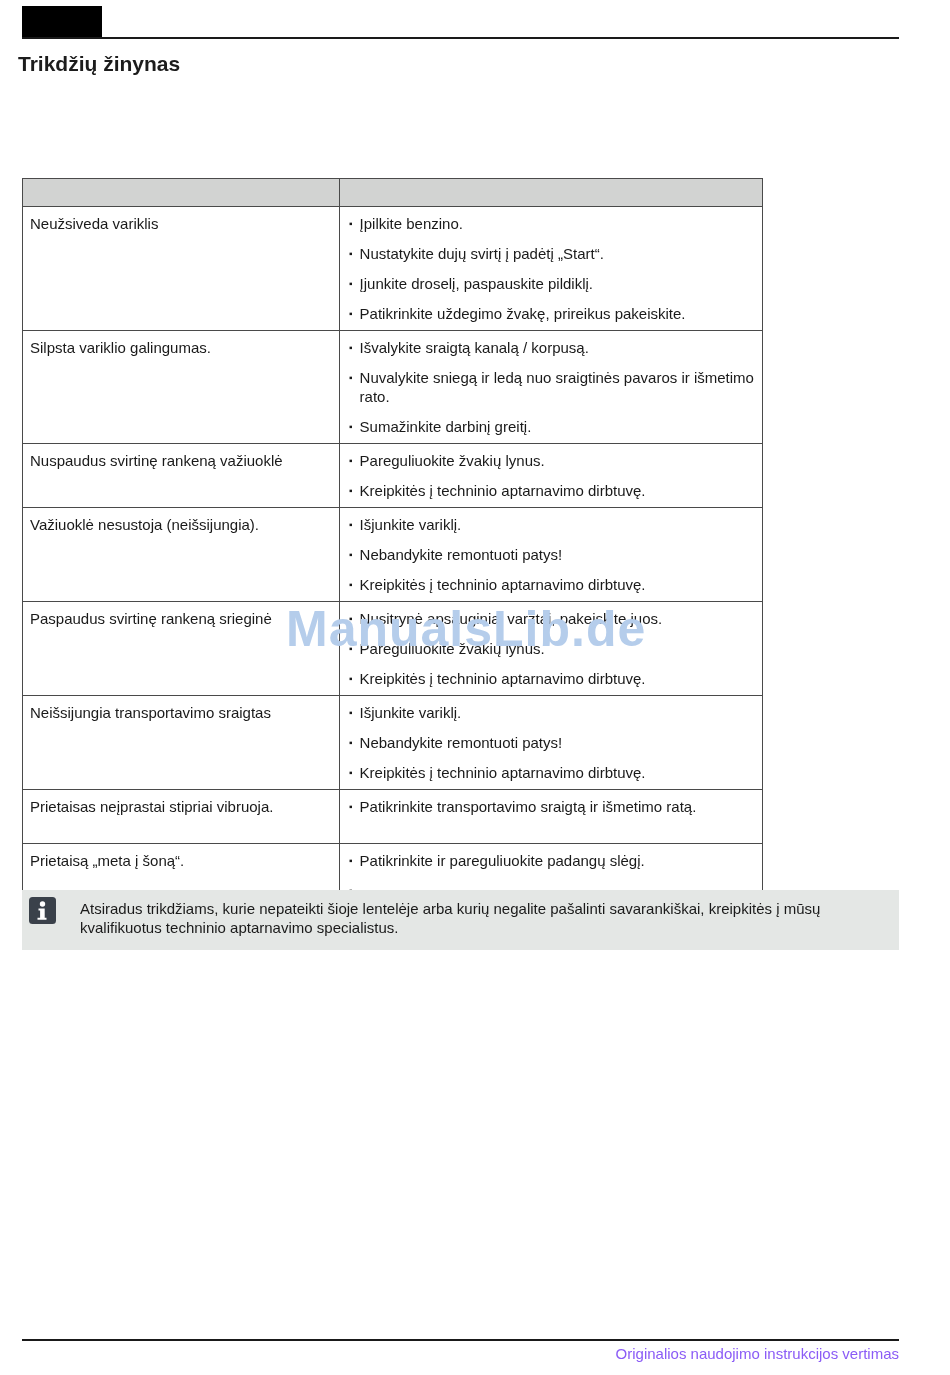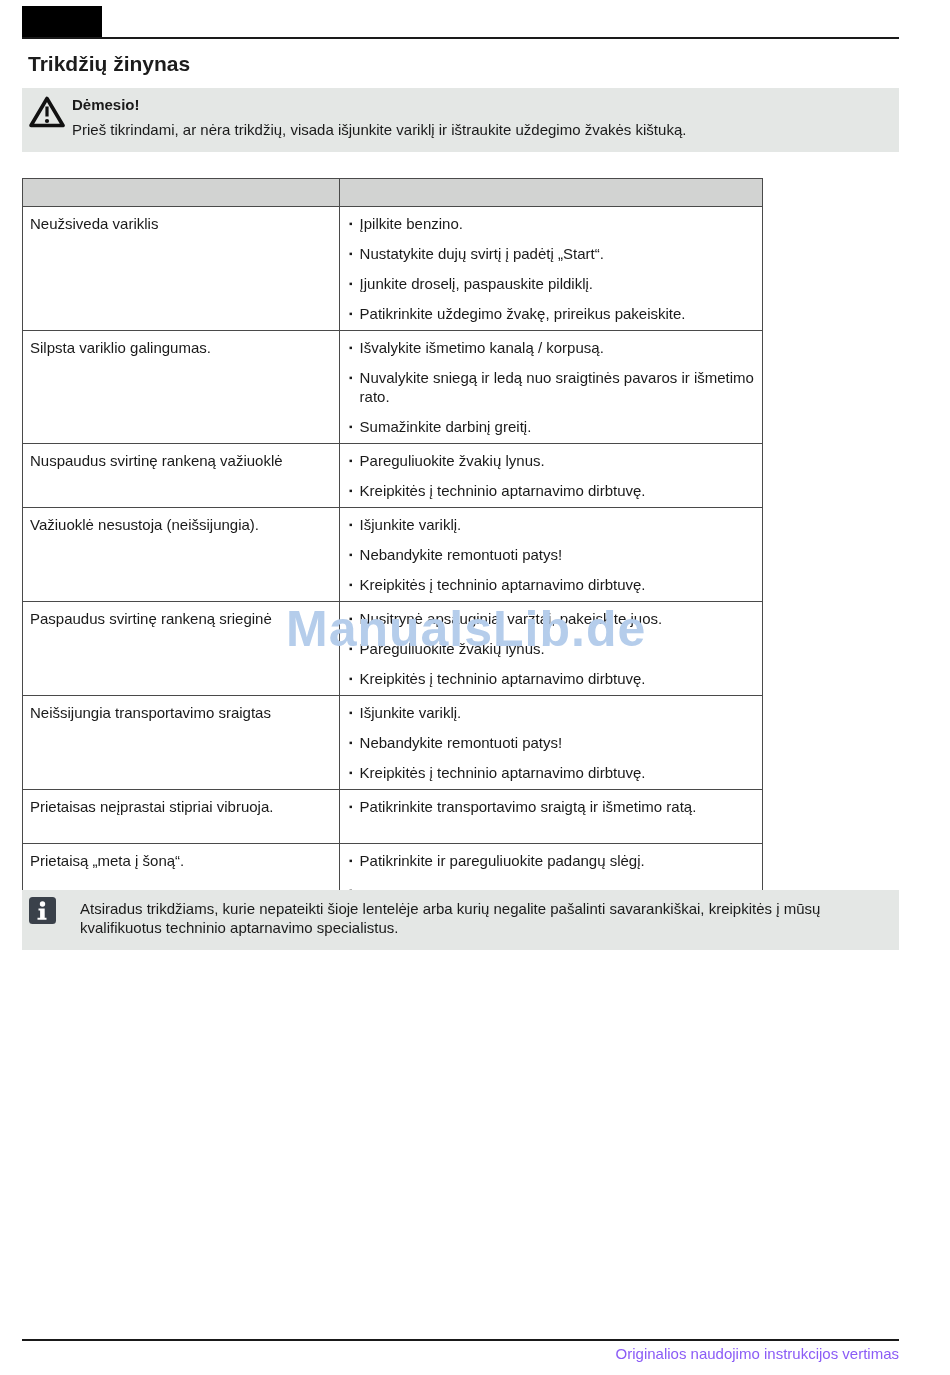"Trikdžių žinynas" .page-title { left: 28px -> 18px }
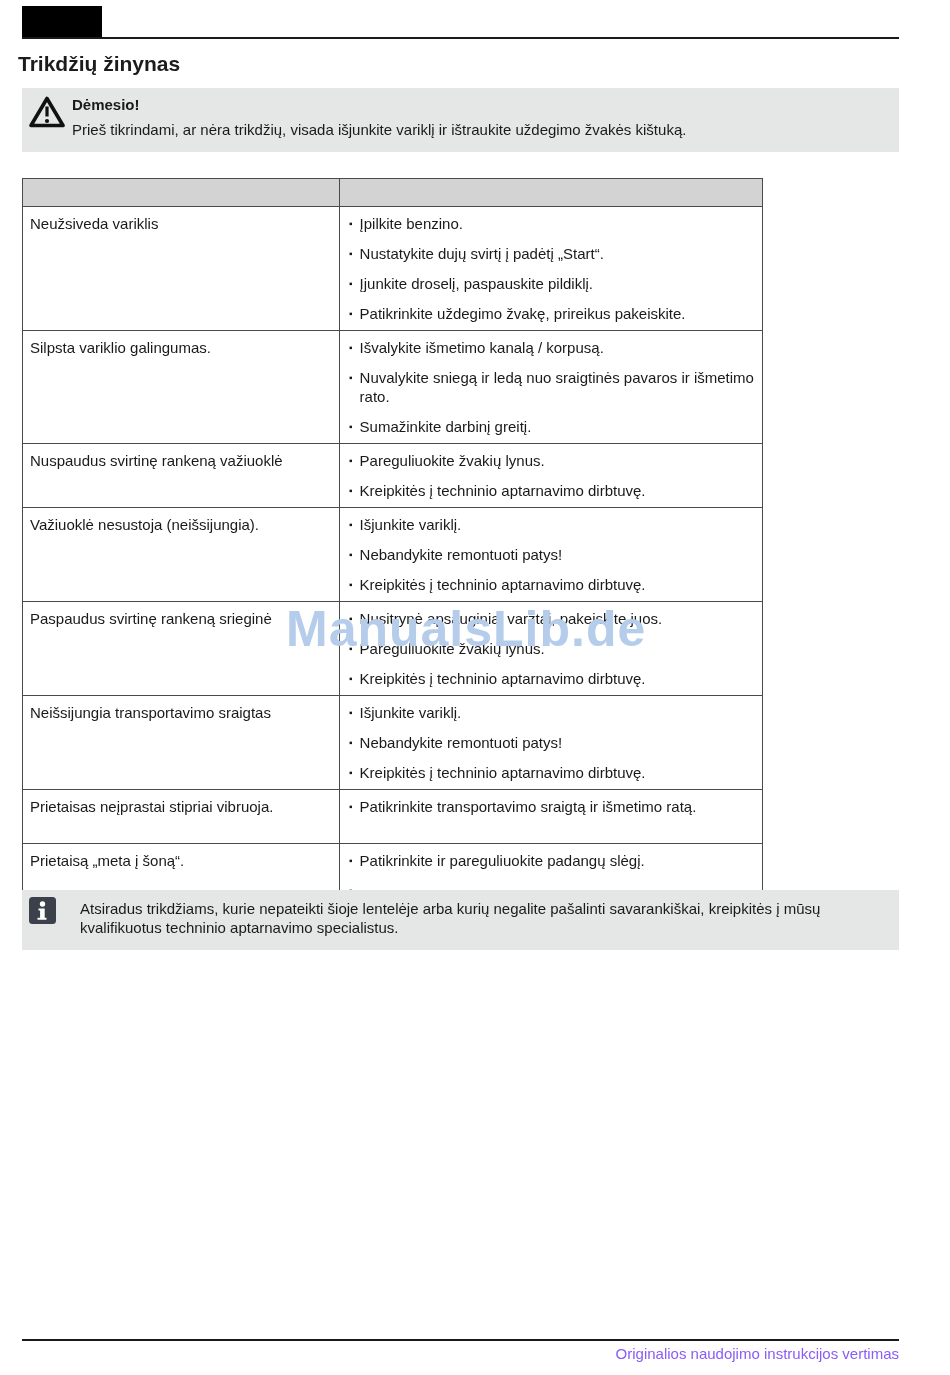"Dėmesio!" div.notice-box { html: <div> <span> <svg> <path></path> <rect></rect> <circle></circle> </svg> </span> <p>Dėmesio!</p> <p>Prieš tikrindami, ar nėra trikdžių, visada išjunkite variklį ir ištraukite uždegimo žvakės kištuką.</p> </div> -> none }
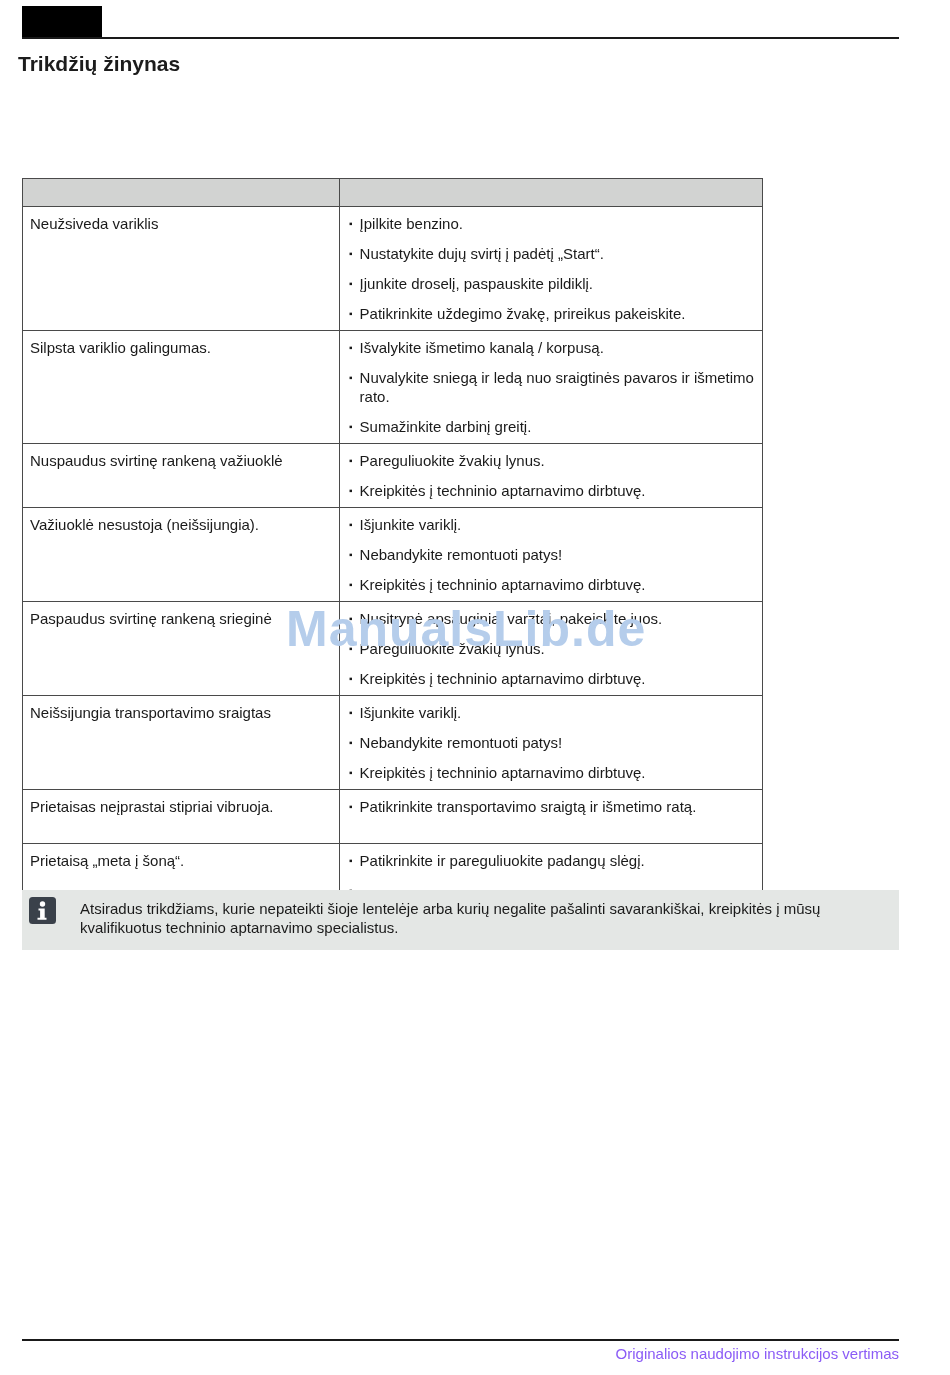"Išvalykite išmetimo kanalą / korpusą." span { text: išmetimo -> sraigtą }
